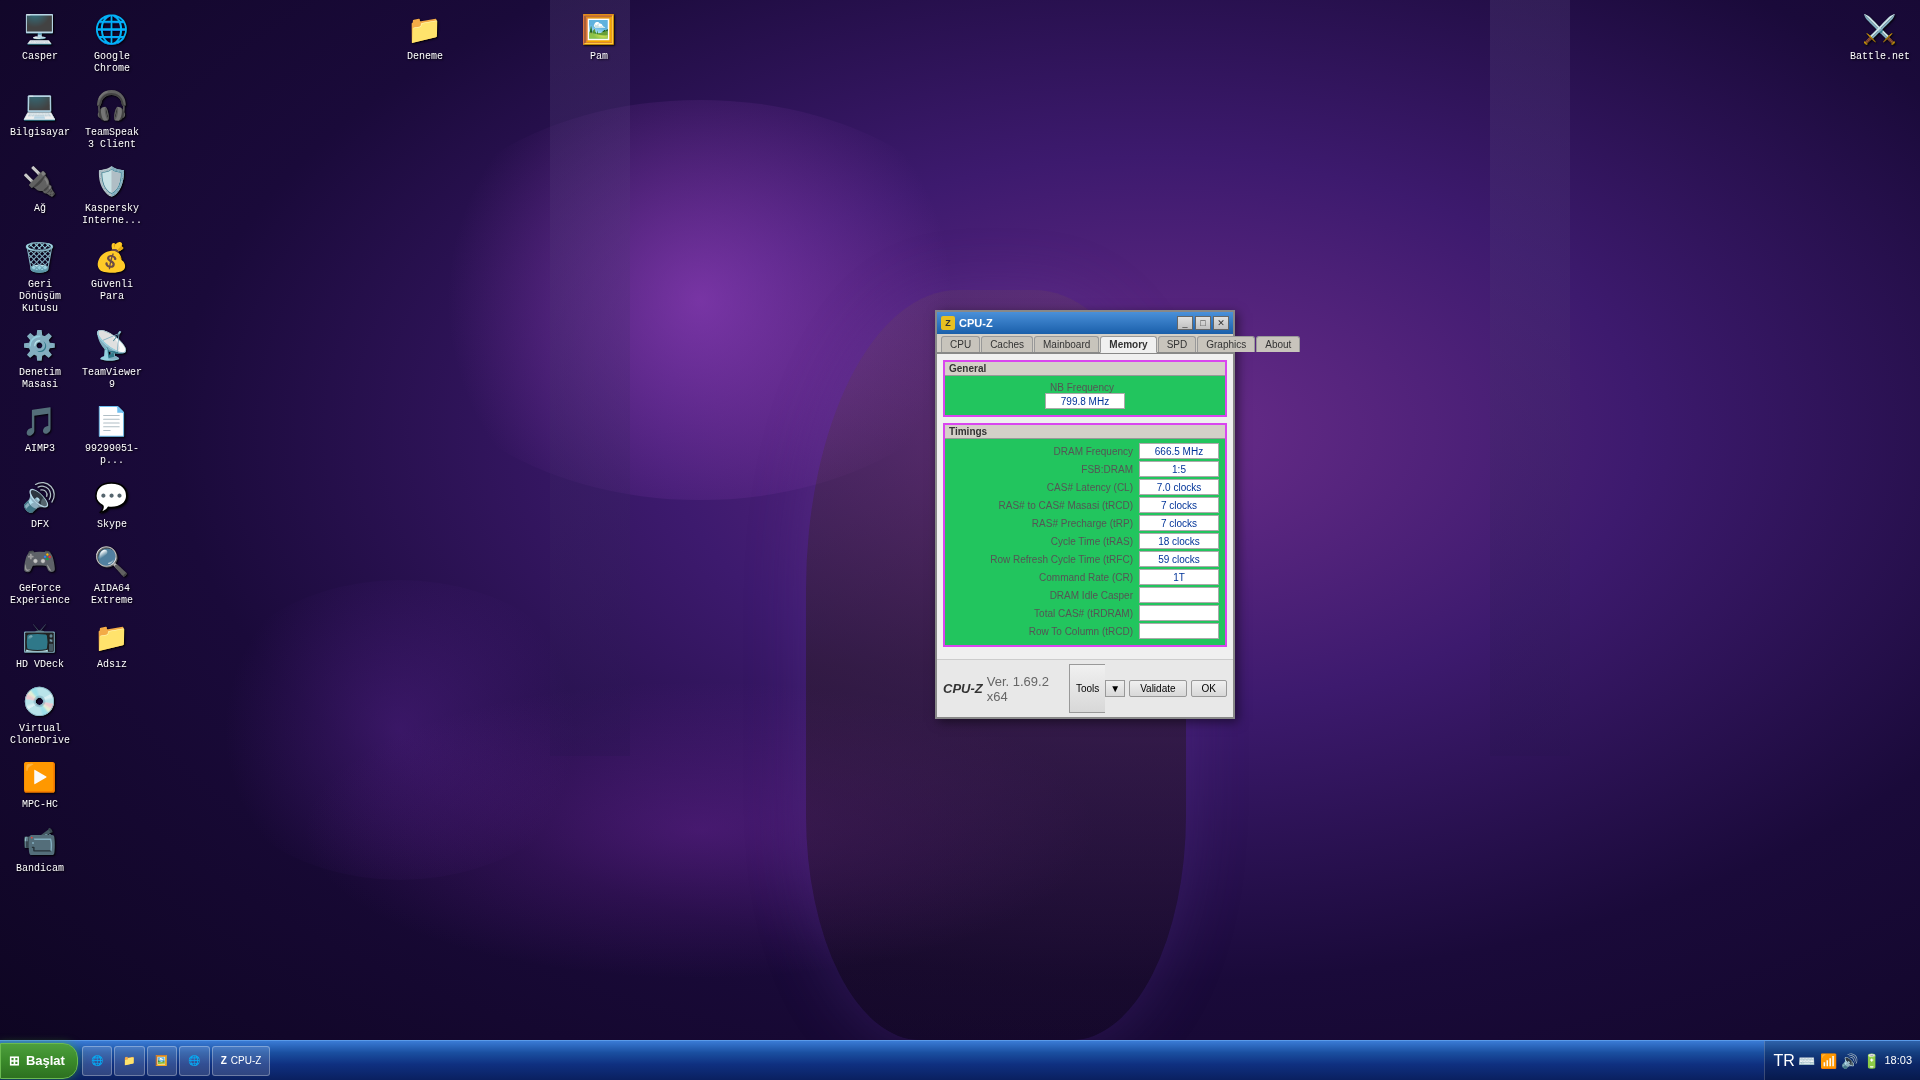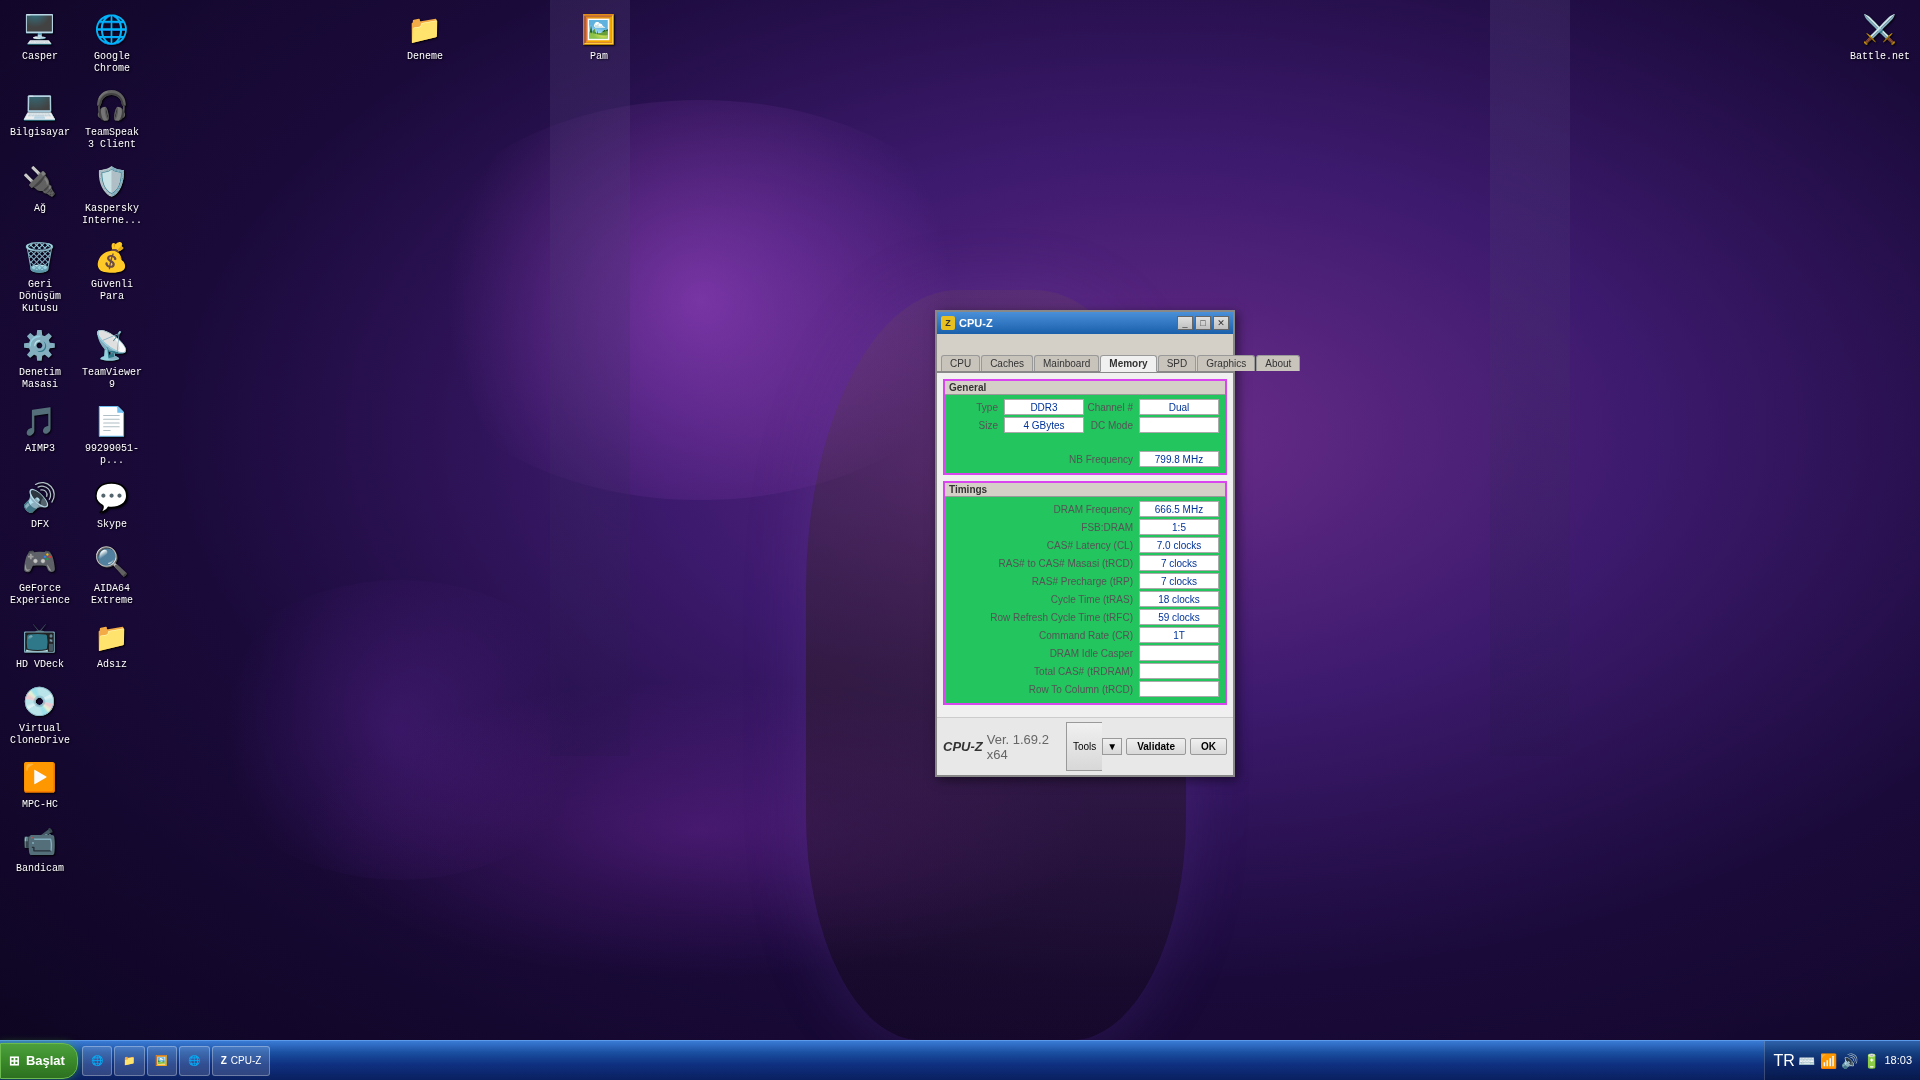"CPU" .tab { margin-top: 19px -> none }
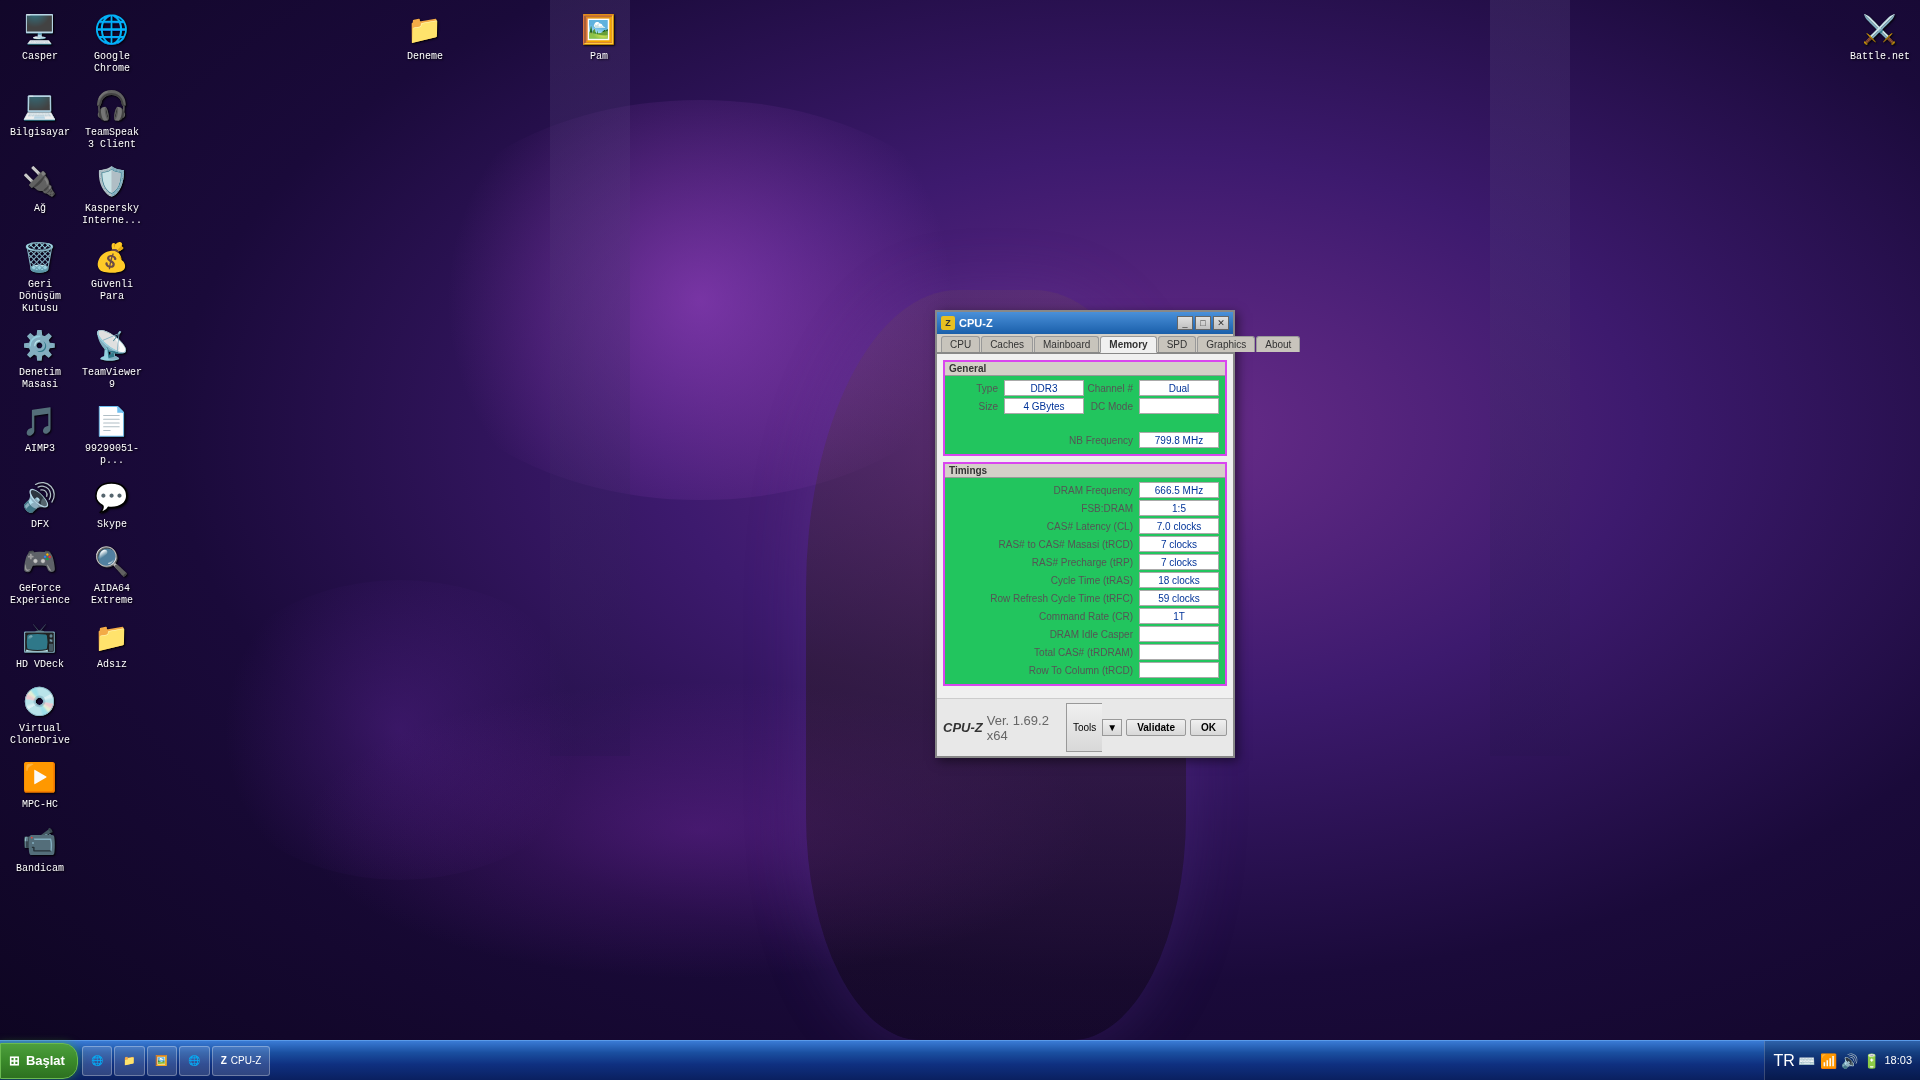"Type" div { html: <div> <div> <div> <span>Type</span> <span>DDR3</span> </div> <div> <span>Size</span> <span>4 GBytes</span> </div> </div> <div> <div> <span>Channel #</span> <span>Dual</span> </div> <div> <span>DC Mode</span> <span>&nbsp;</span> </div> </div> </div> -> none }
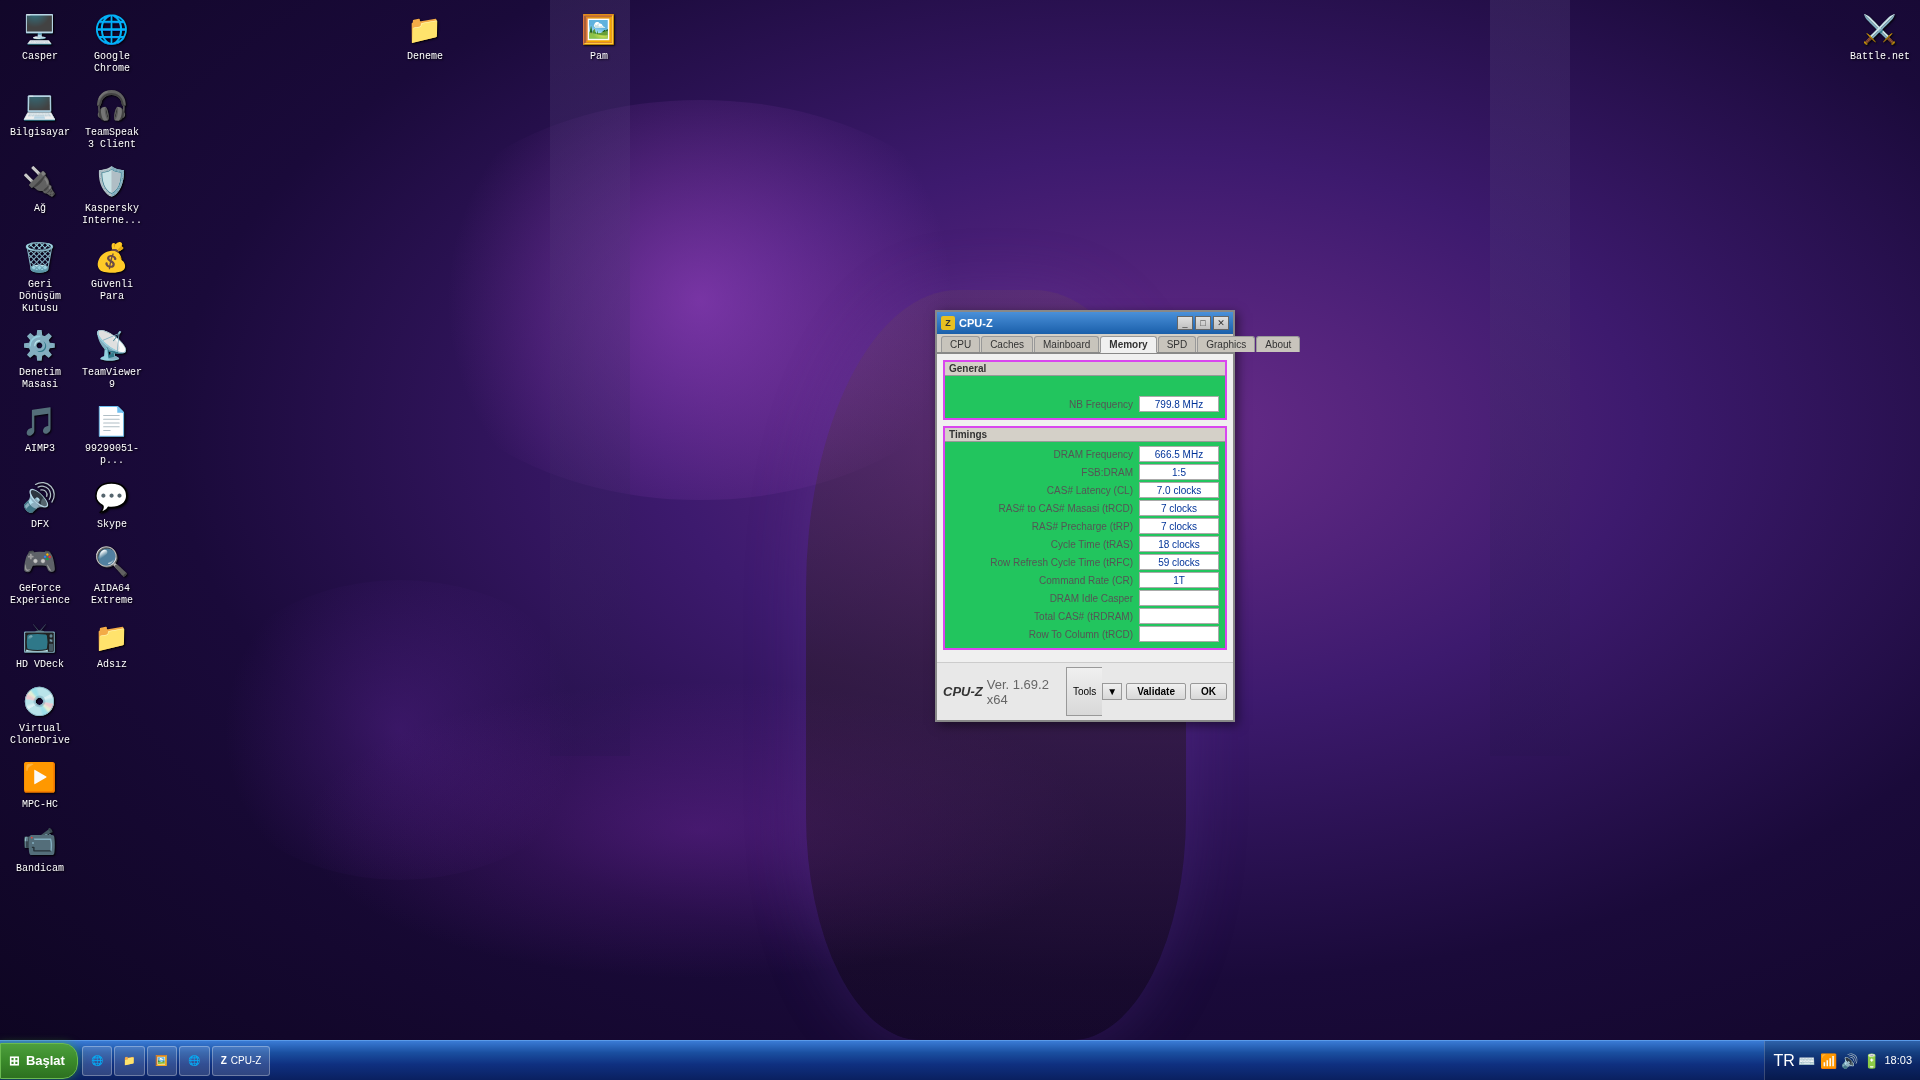"NB Frequency" div.info-row { flex-direction: none -> column; margin-top: 16px -> 2px }
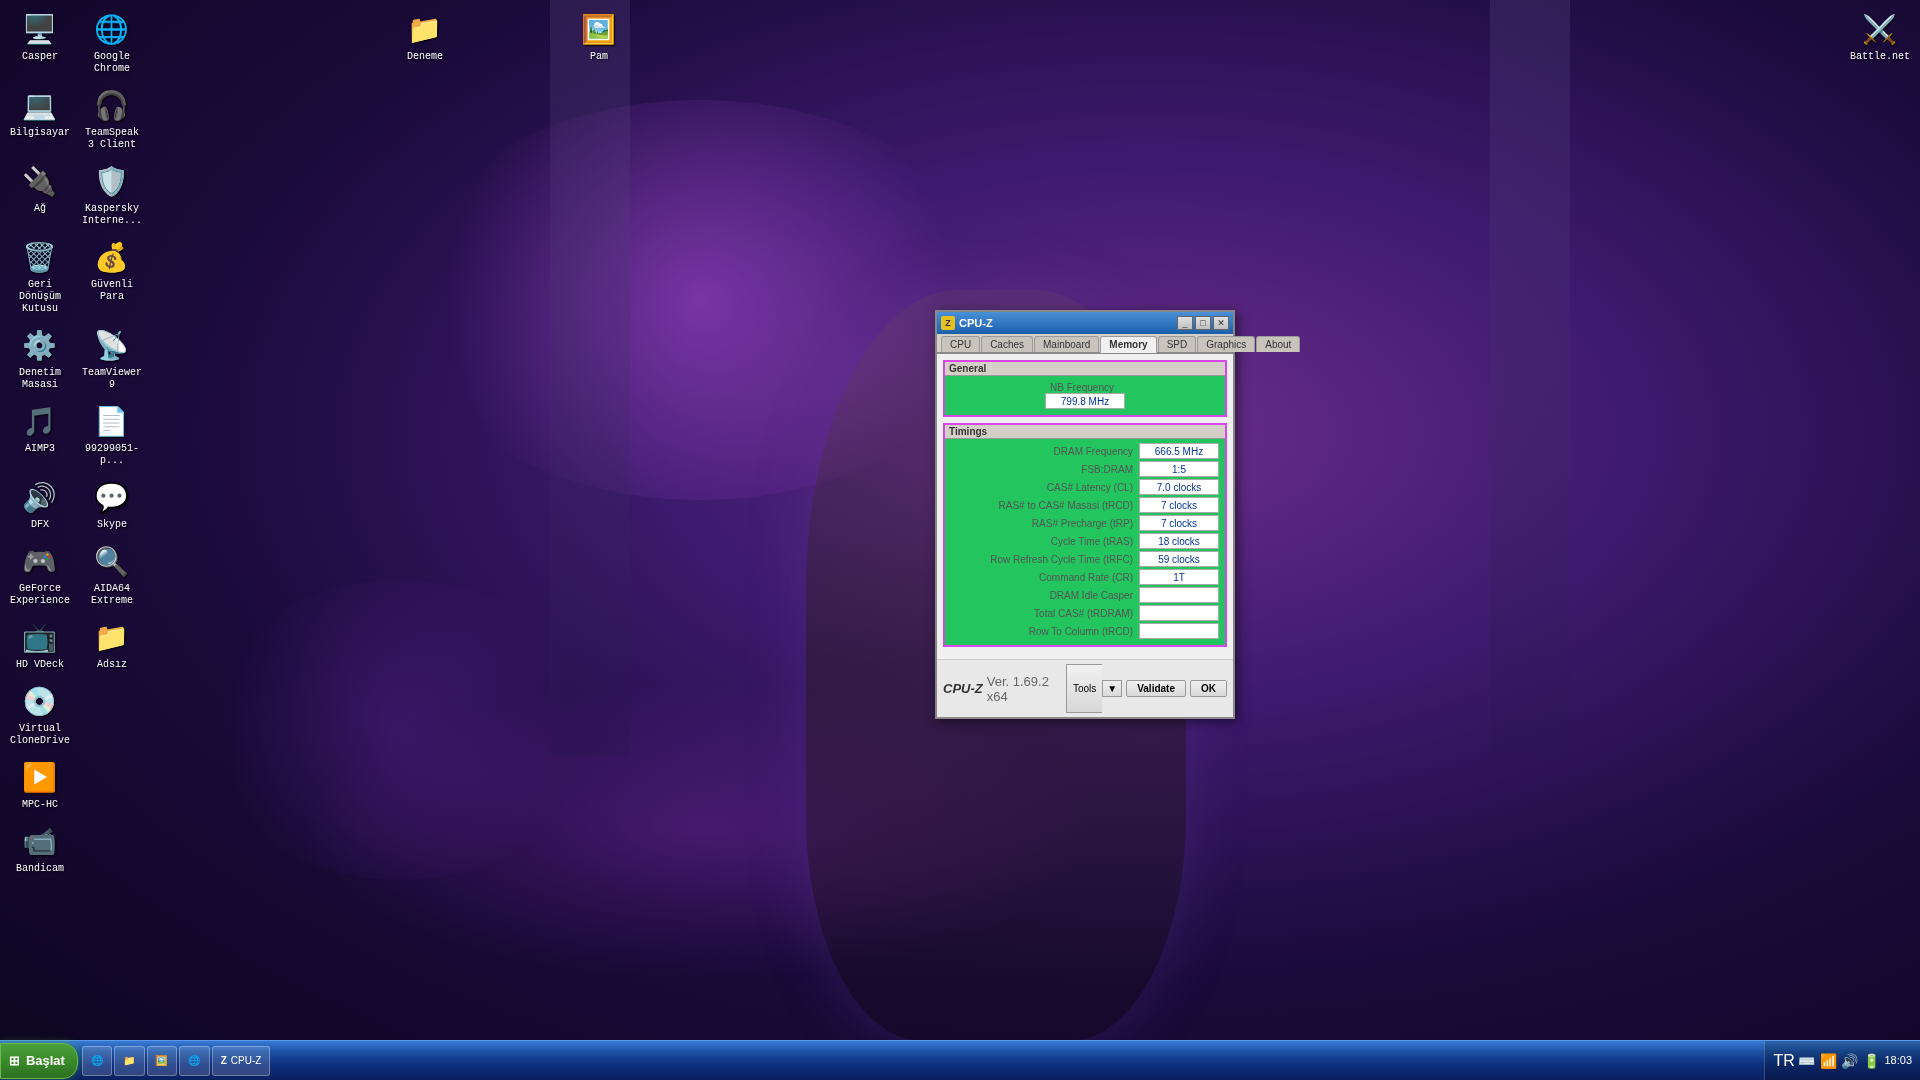"Validate" .footer-btn { font-weight: bold -> none }
